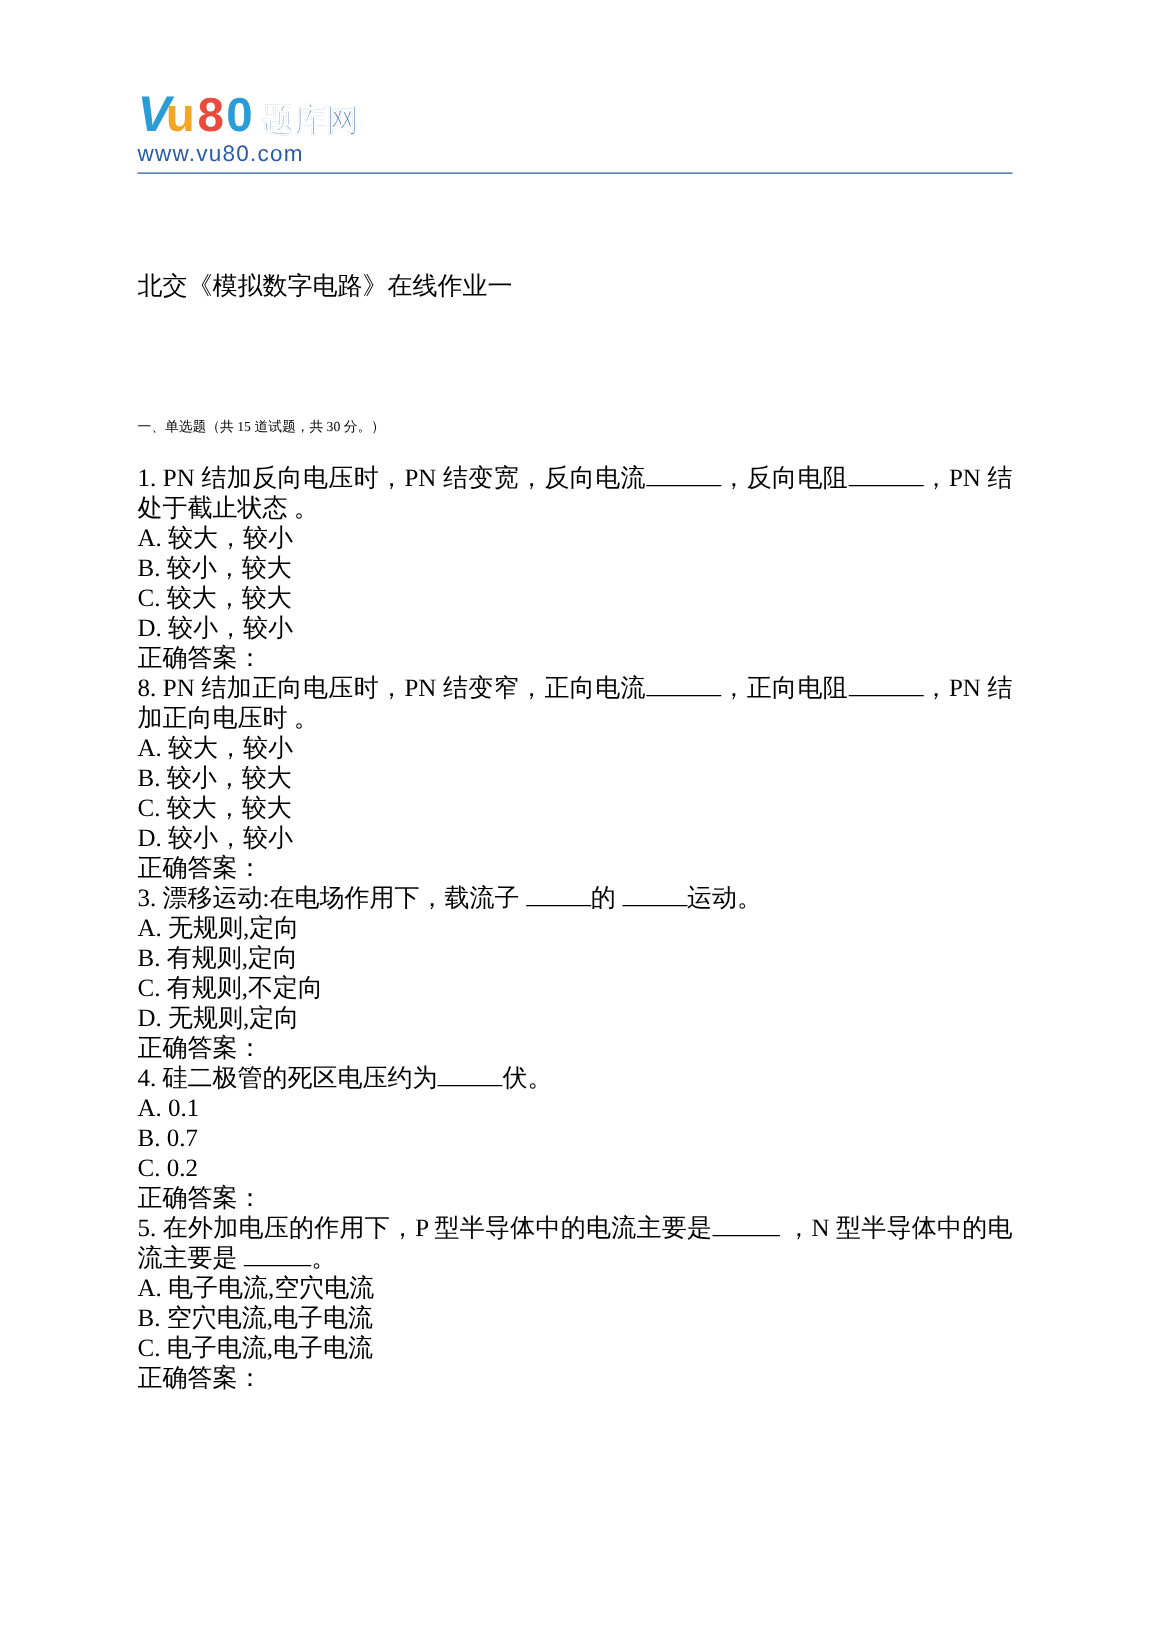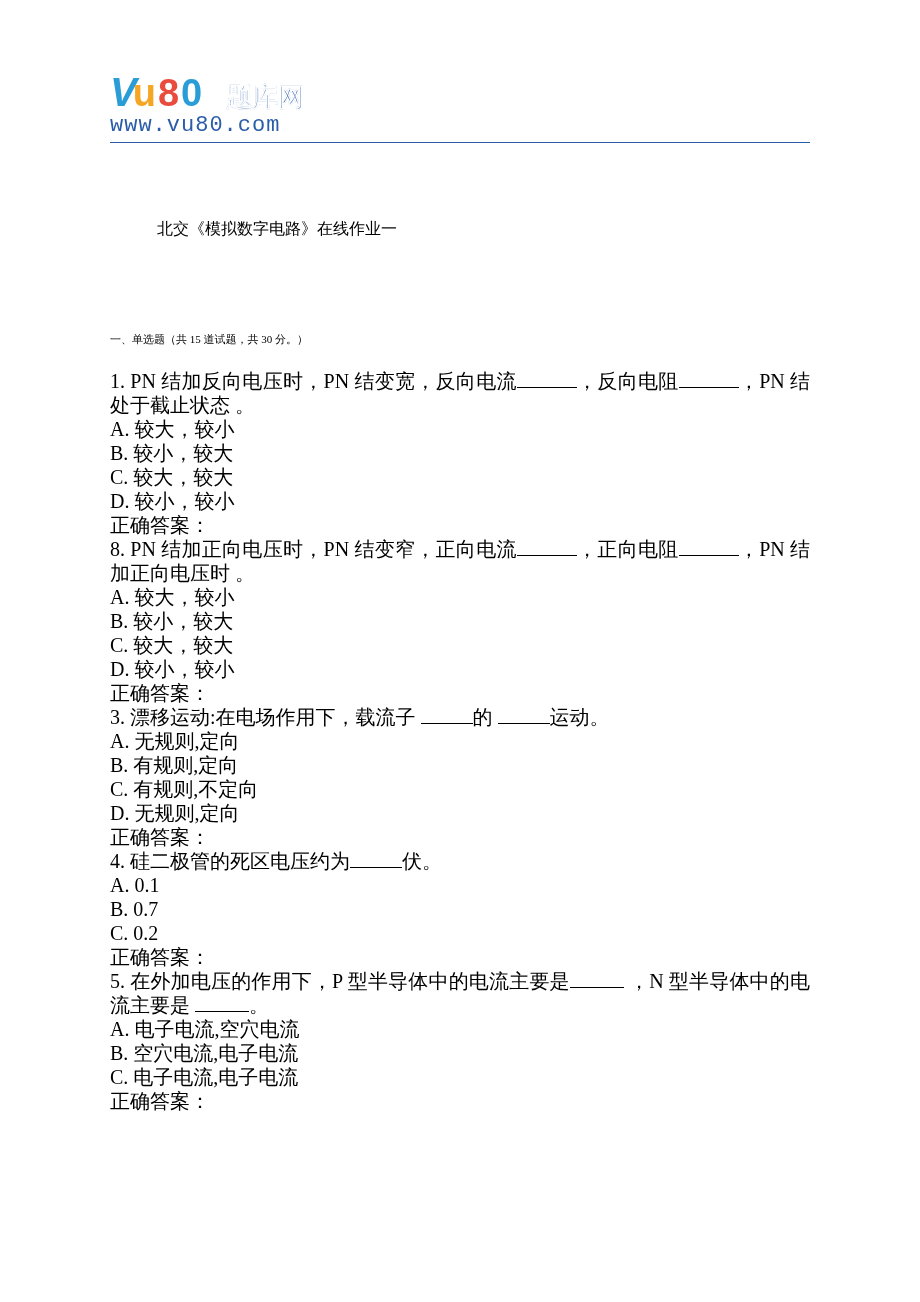"题库网" .logo-cn { margin-left: 24px -> 7px }
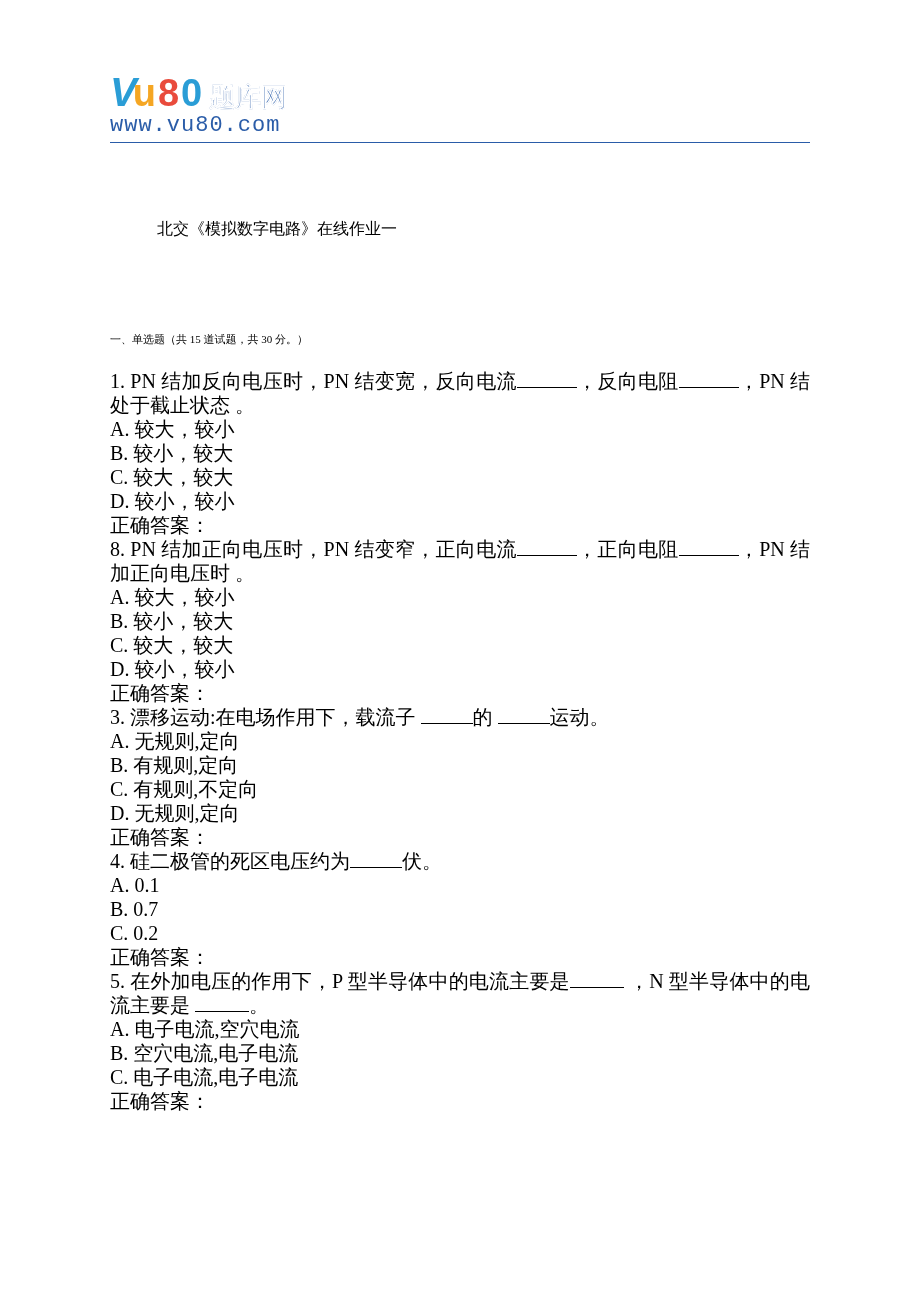"www.vu80.com" .logo-url { font-family: Liberation Mono, monospace -> Liberation Sans, sans-serif; font-size: 22px -> 18px }
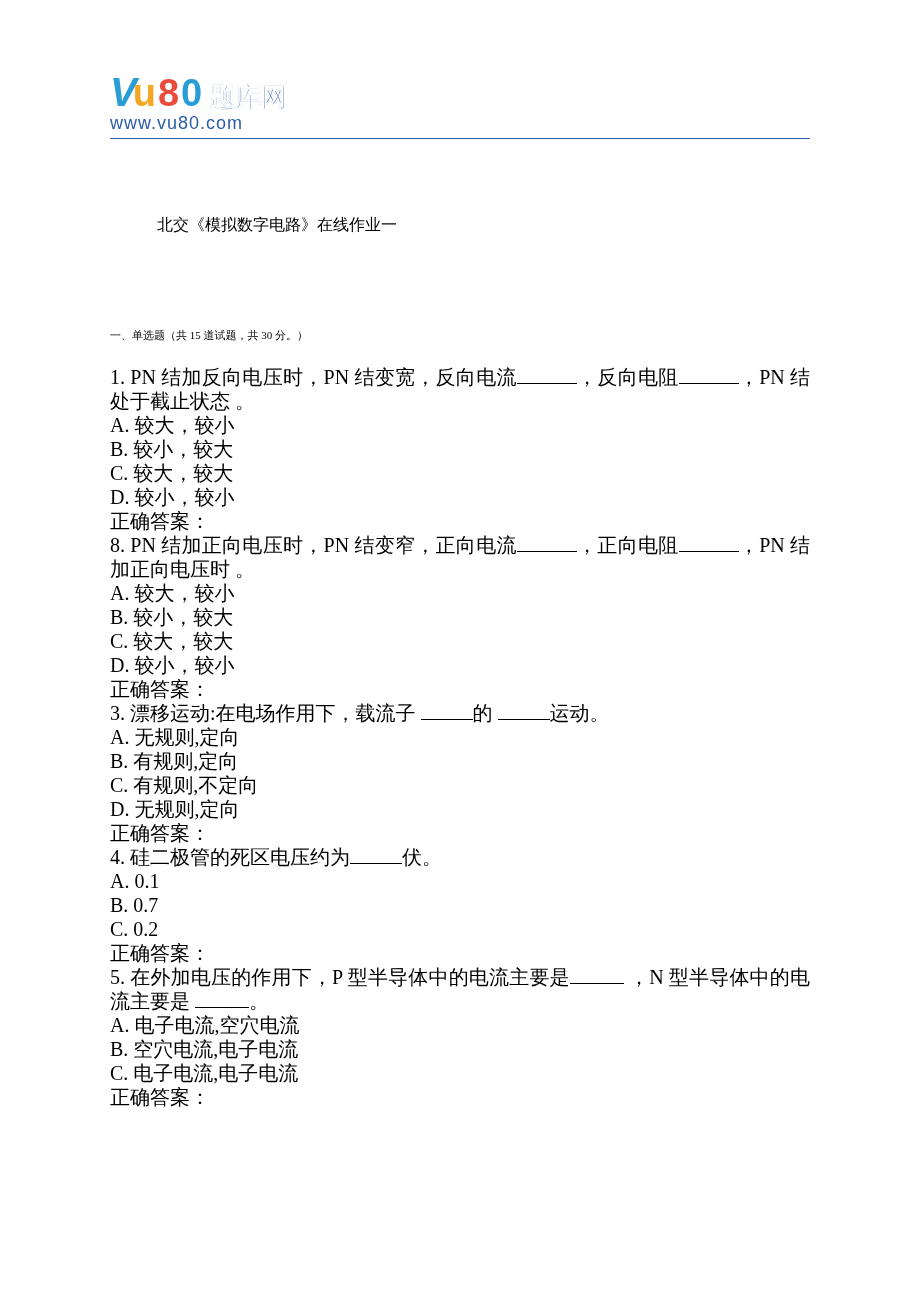"北交《模拟数字电路》在线作业一" .title { font-size: 16px -> 20px; margin-left: 47px -> none }
